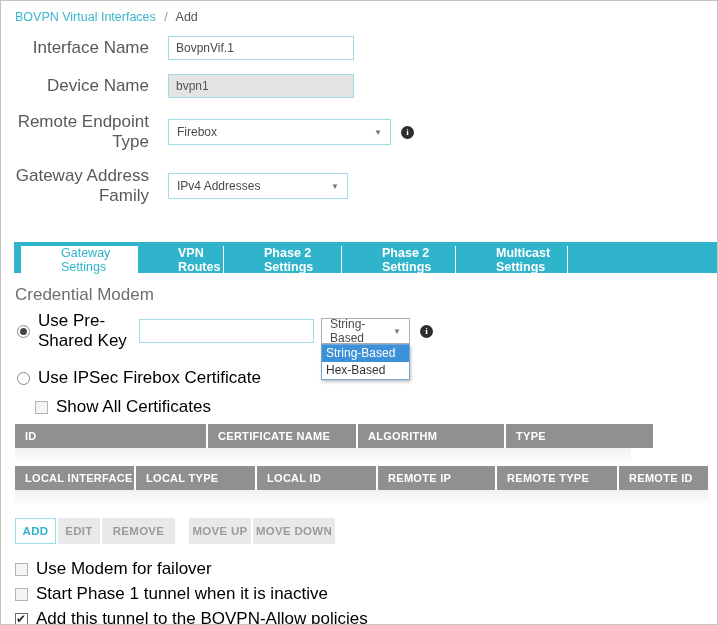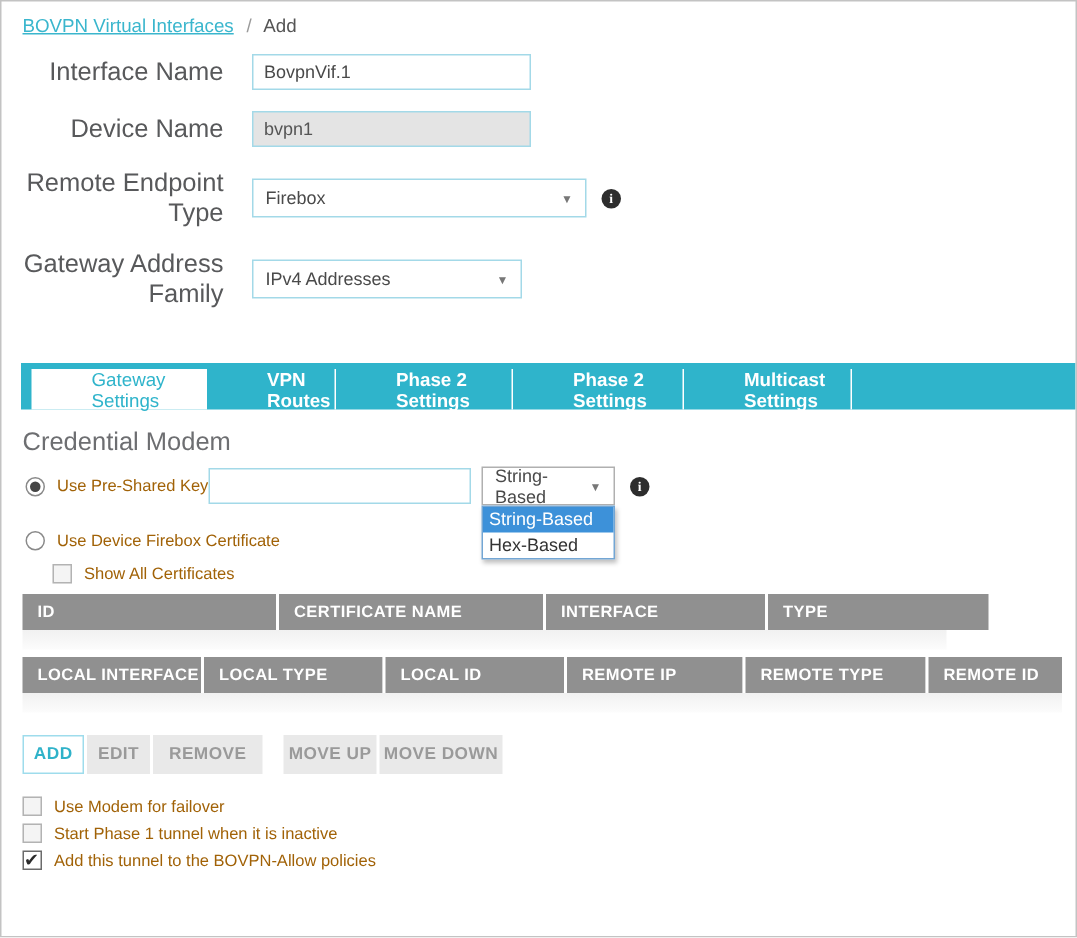"BOVPN Virtual Interfaces" .breadcrumb .bc-link { text-decoration: underline -> none }
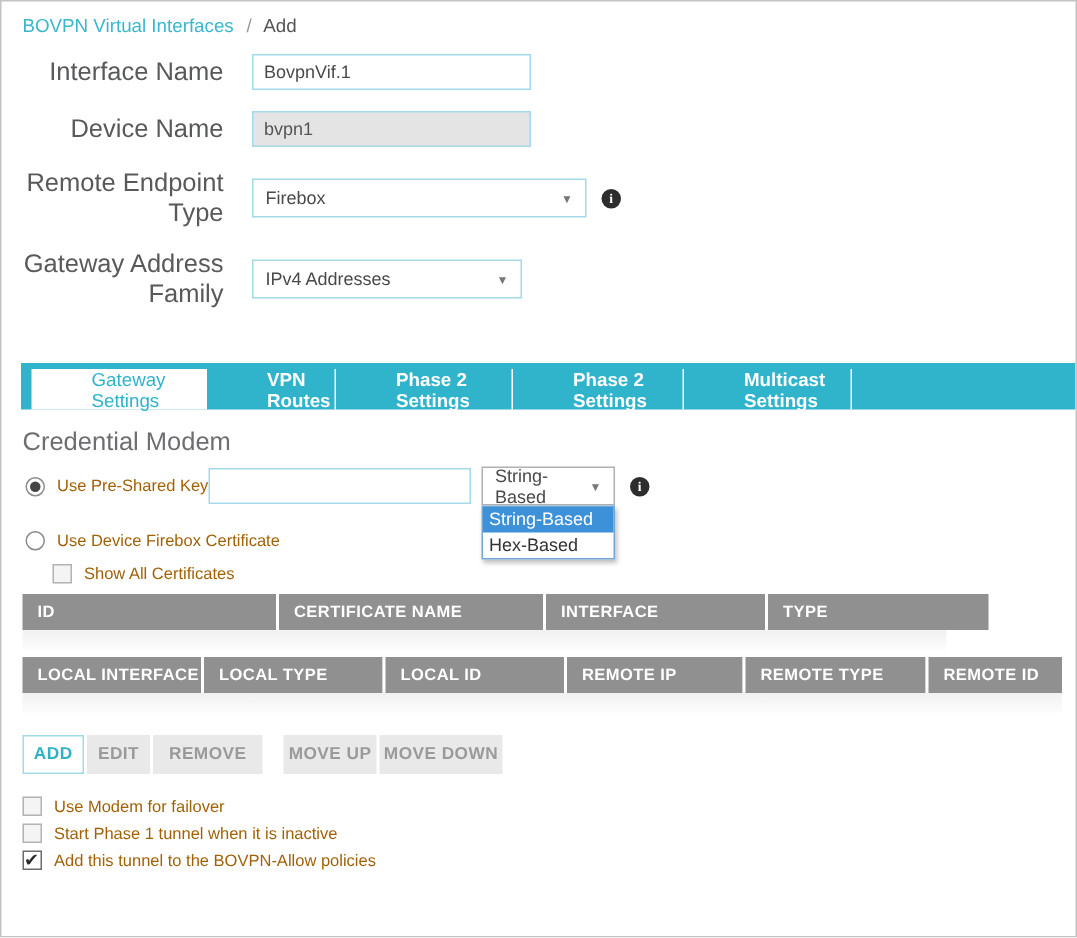"Use Pre-Shared Key" .ctl-label { color: #a16207 -> #000000; font-size: 11px -> 17px }
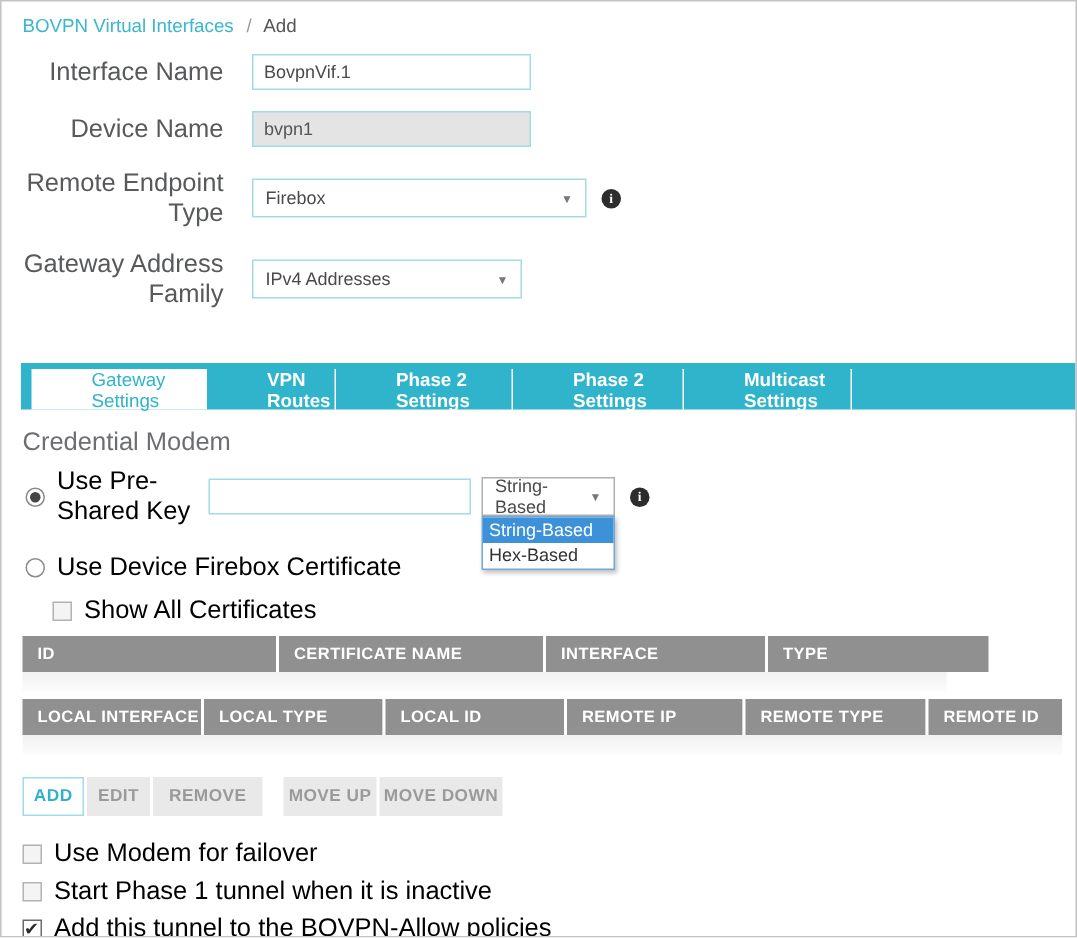"Use Device Firebox Certificate" span.ctl-label { text: Device -> IPSec }
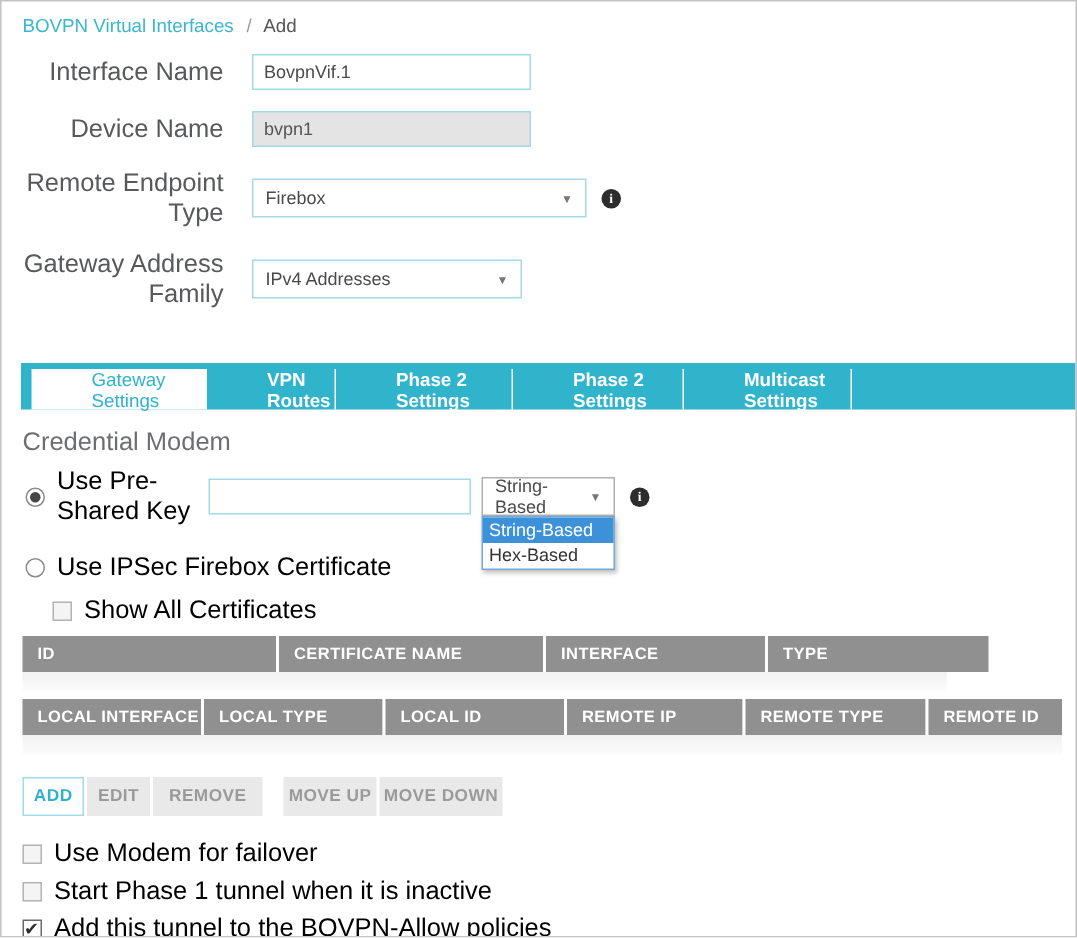"ID" div.grid-head { width: 169px -> 191px }
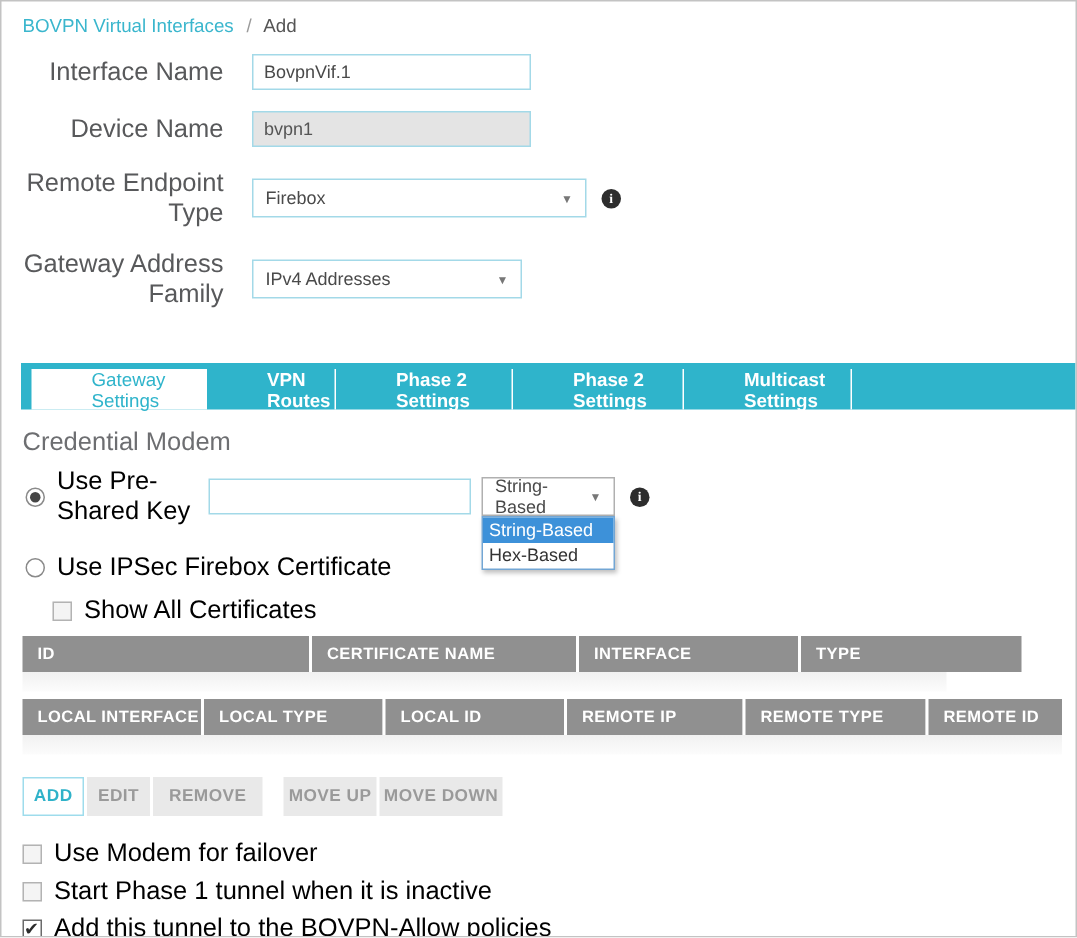"CERTIFICATE NAME" div.grid-head { width: 178px -> 150px }
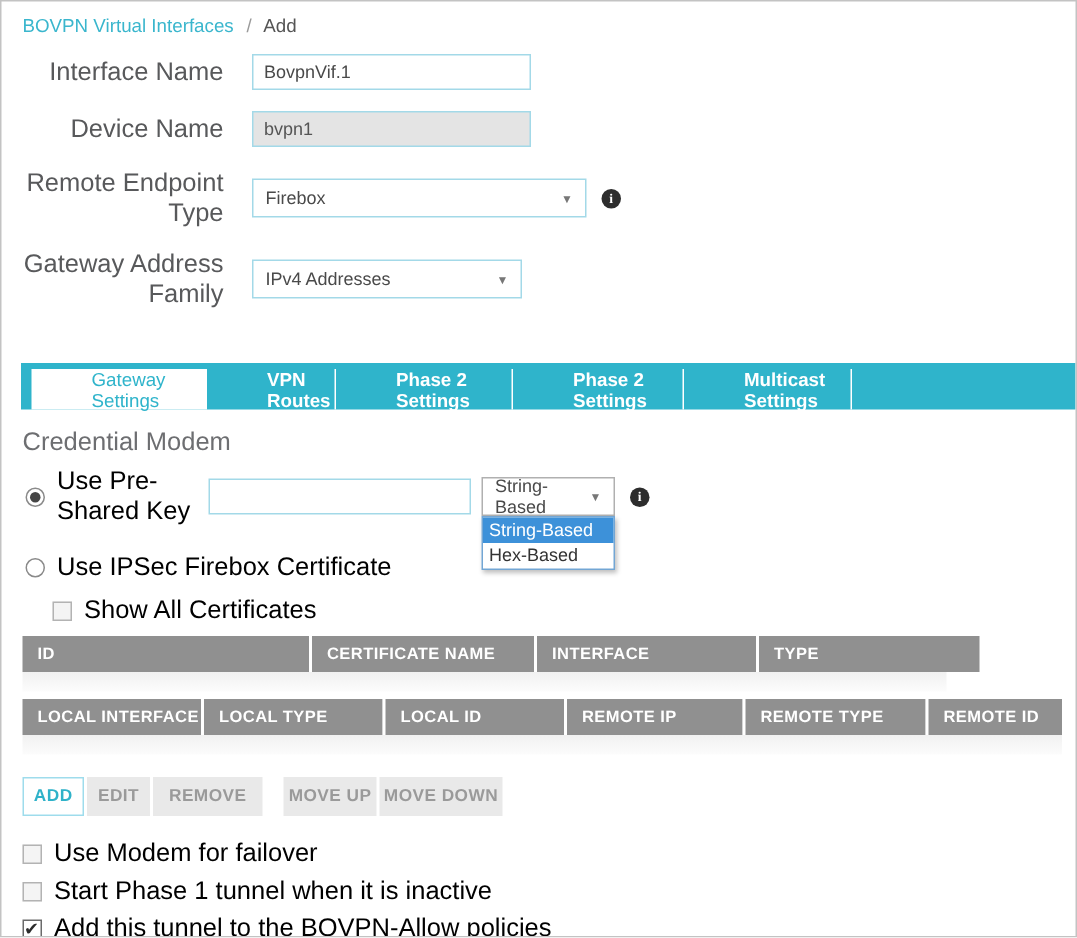"INTERFACE" div.grid-head { text: INTERFACE -> ALGORITHM }
